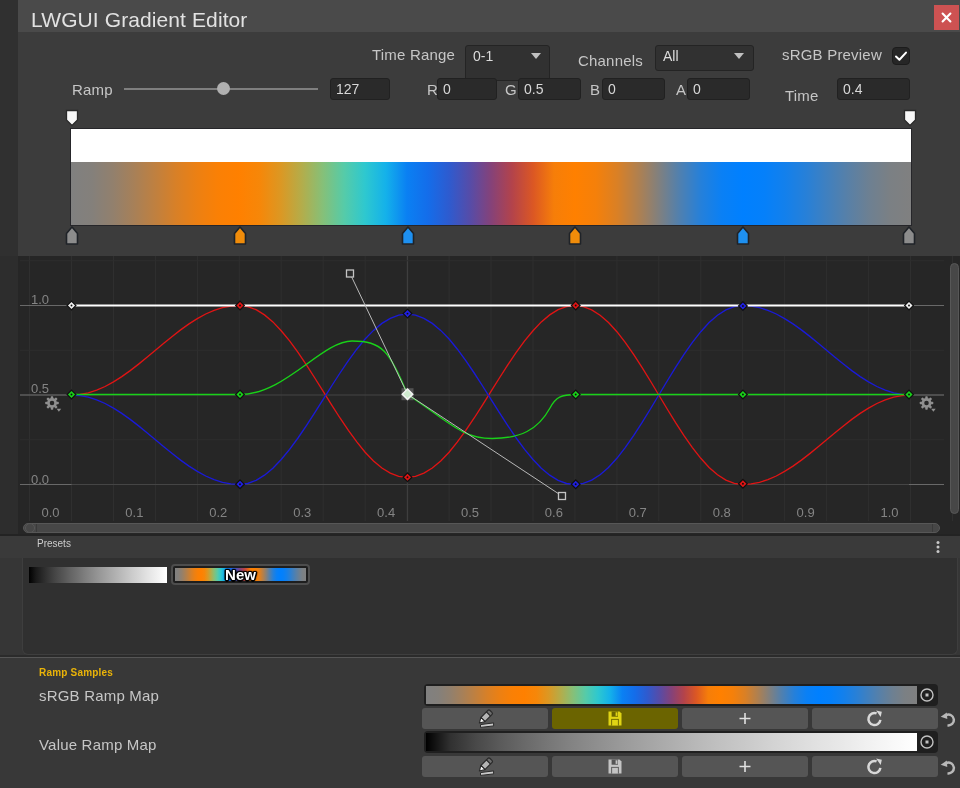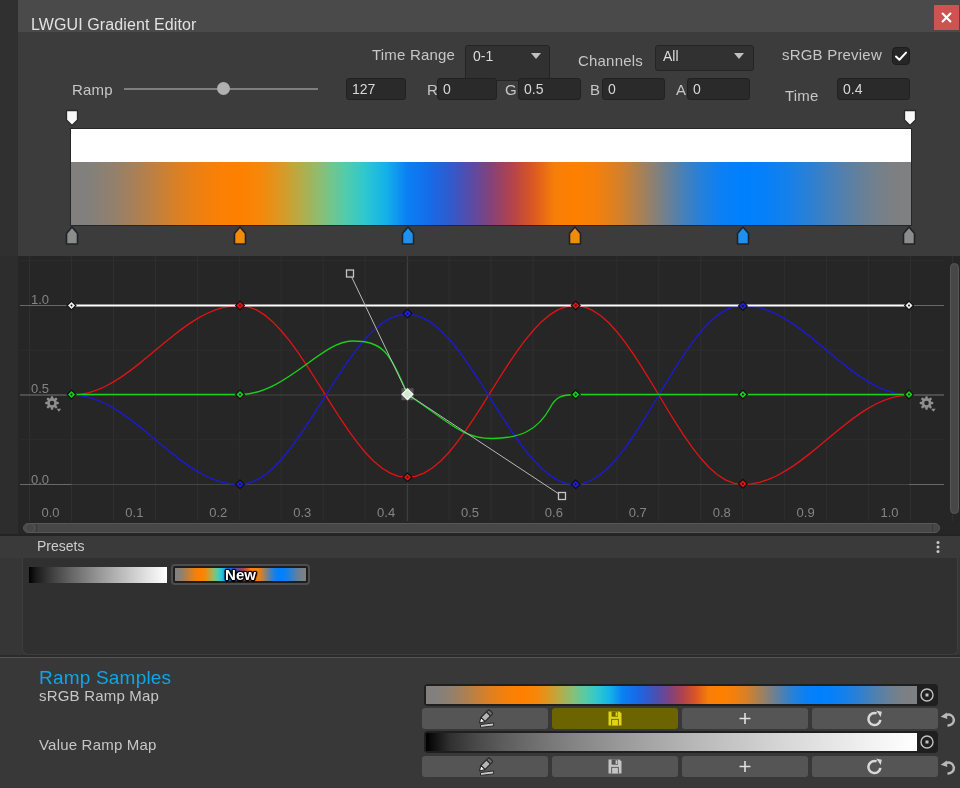"LWGUI Gradient Editor" div.abs { font-size: 16px -> 21px; top: 16px -> 8px }
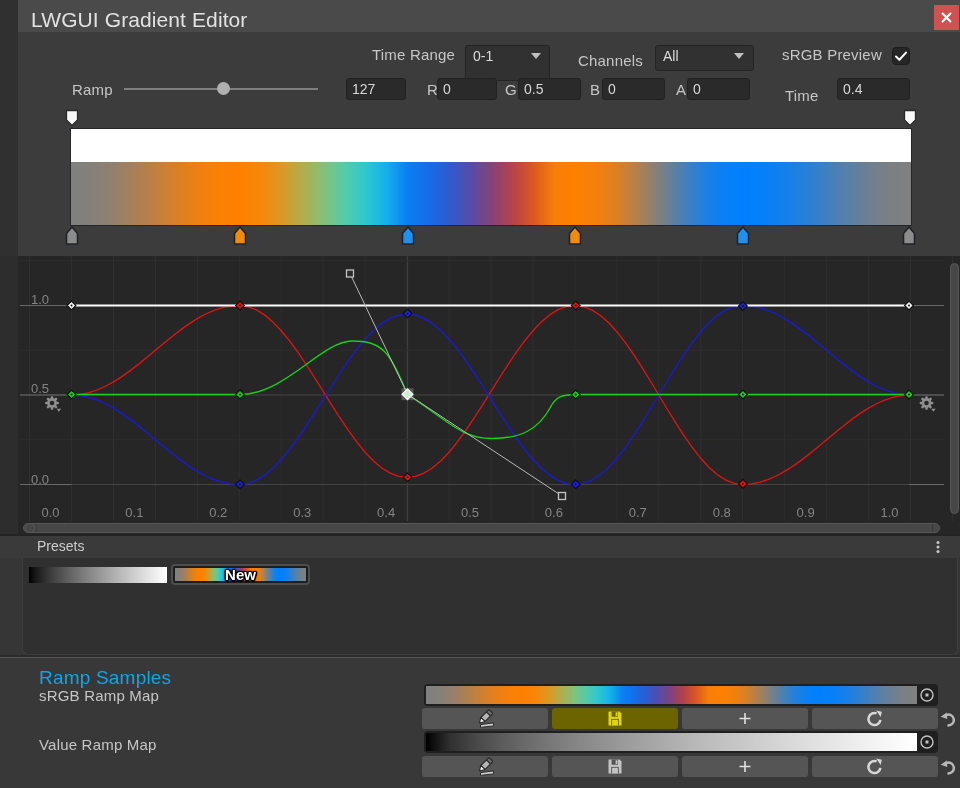"127" div.abs { left: 346px -> 330px }
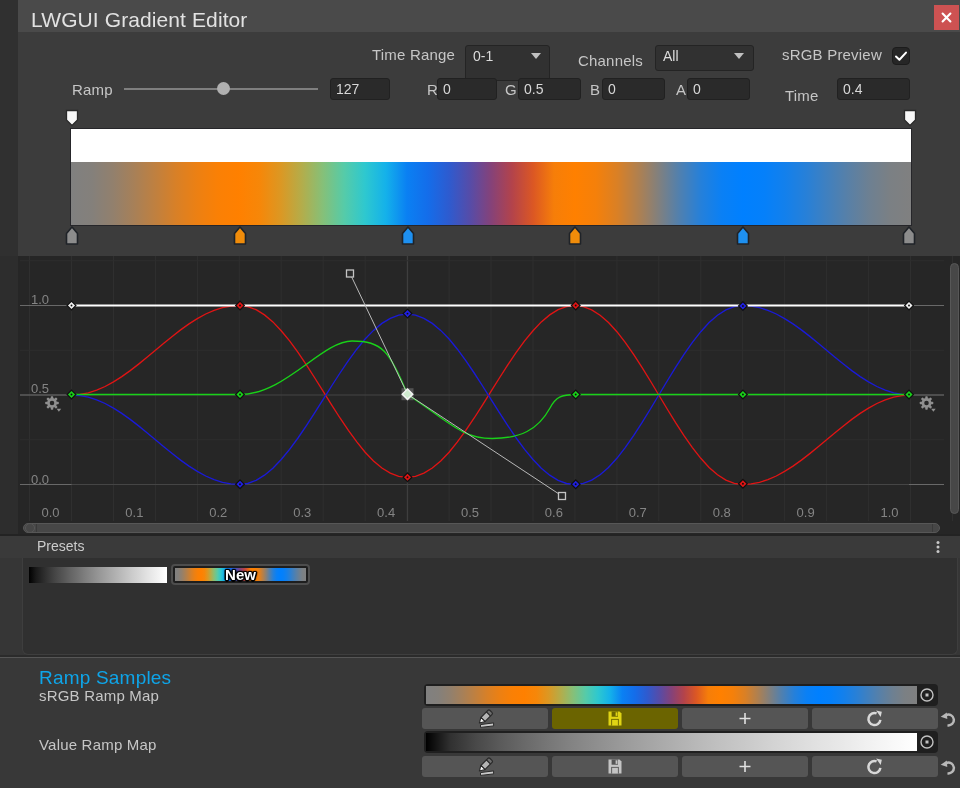"Presets" div.abs { font-size: 14px -> 10px }
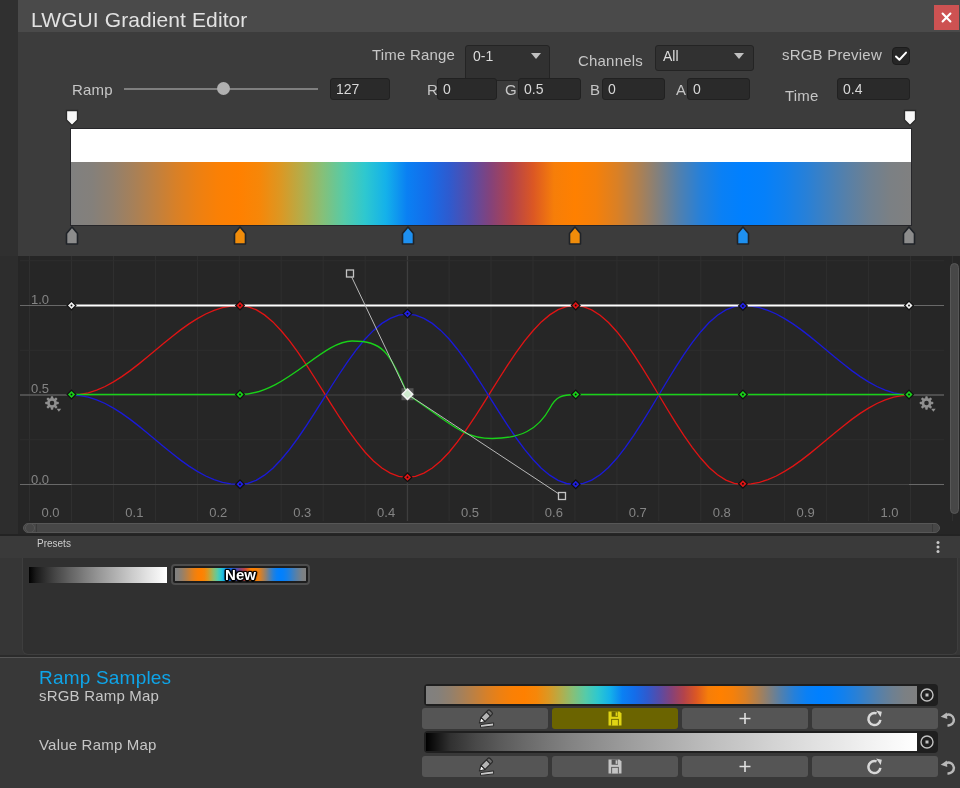"Ramp Samples" div.abs { color: #0ea5e9 -> #eab308; font-size: 19px -> 10px; font-weight: normal -> bold }
